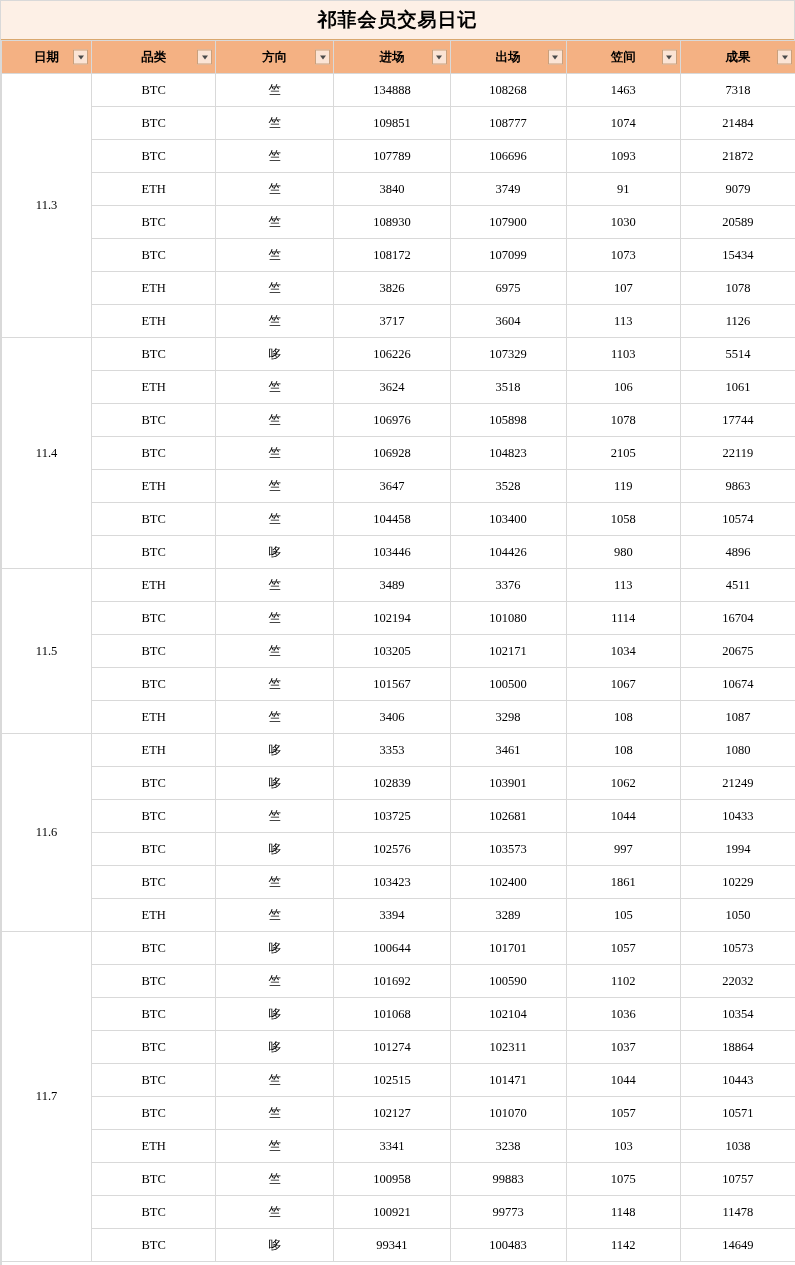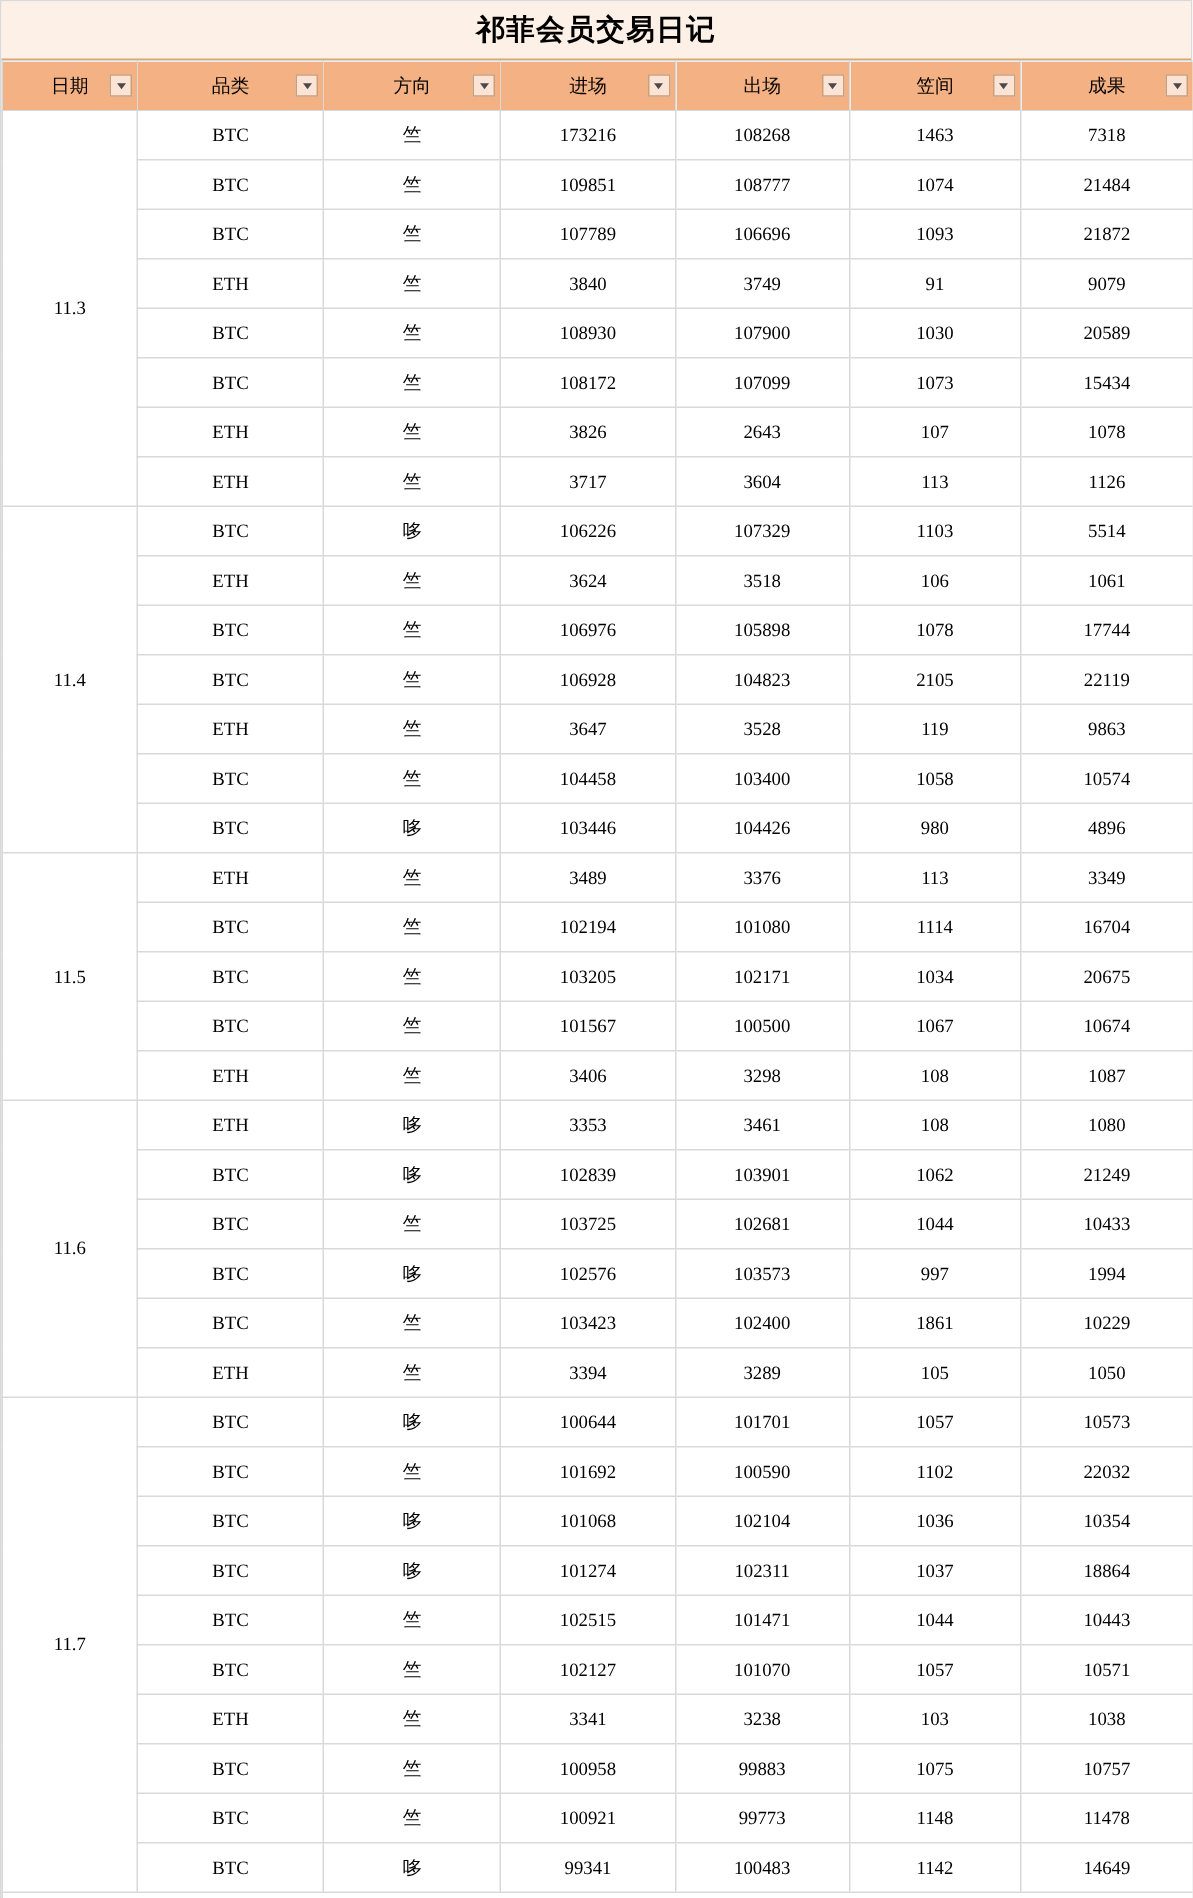"日期" thead th { font-weight: normal -> bold }
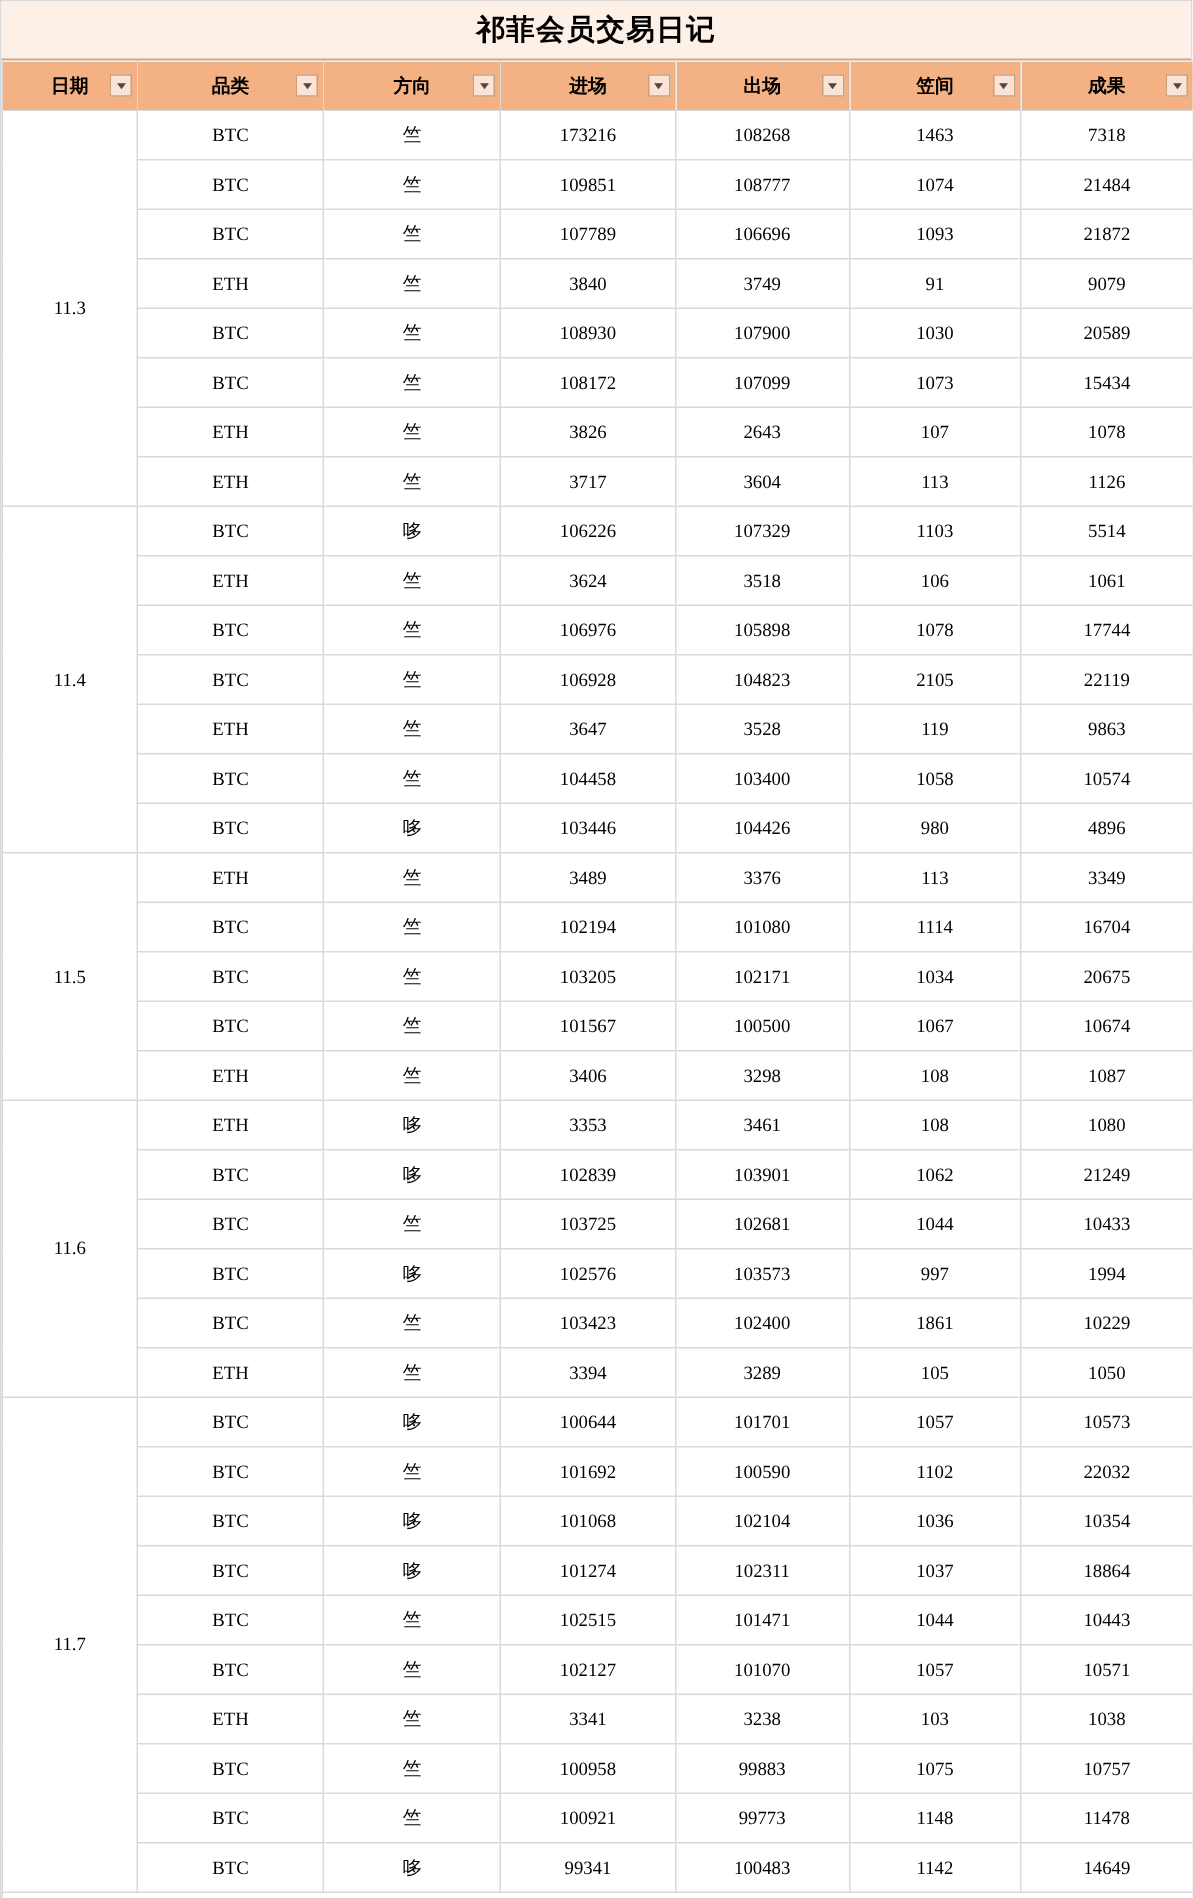"173216" td { text: 173216 -> 134888 }
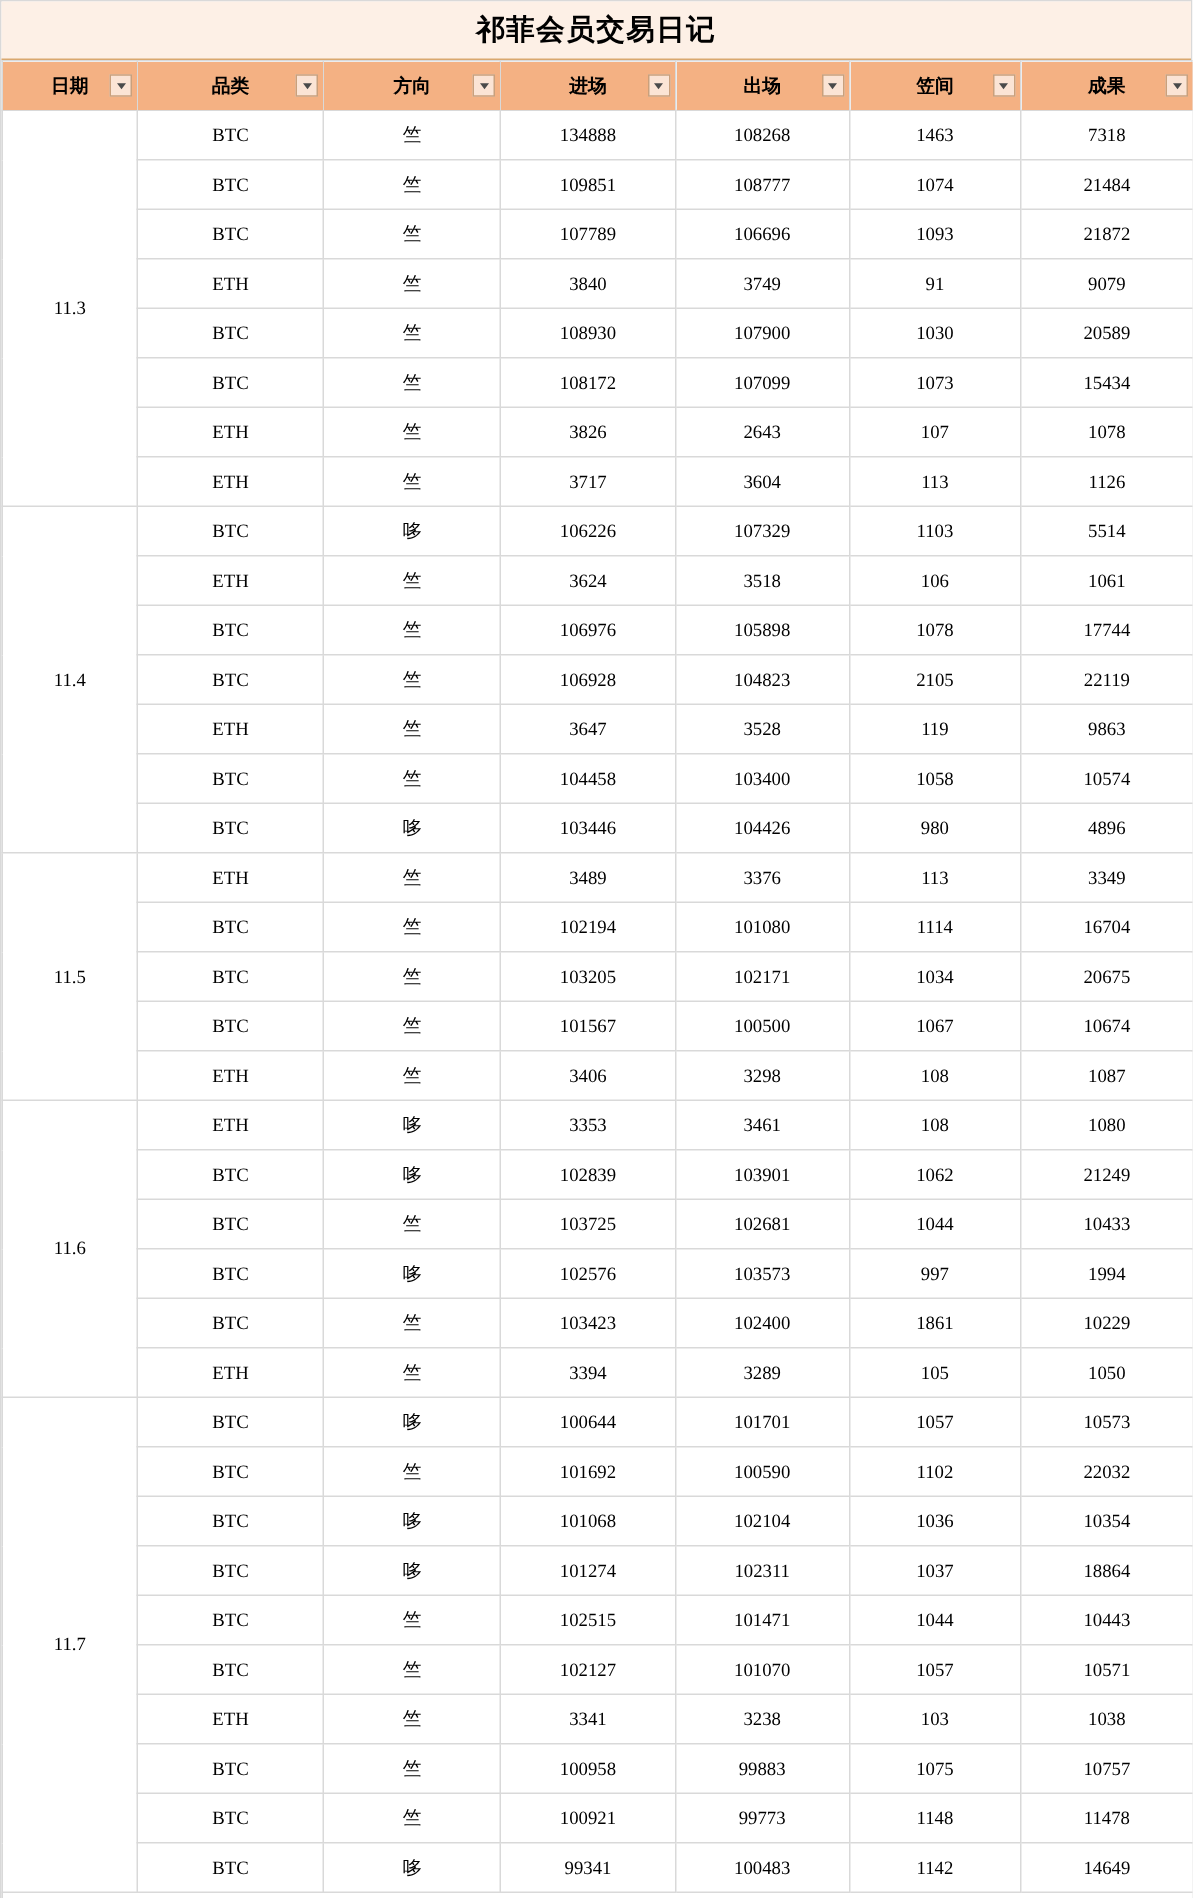"2643" td { text: 2643 -> 6975 }
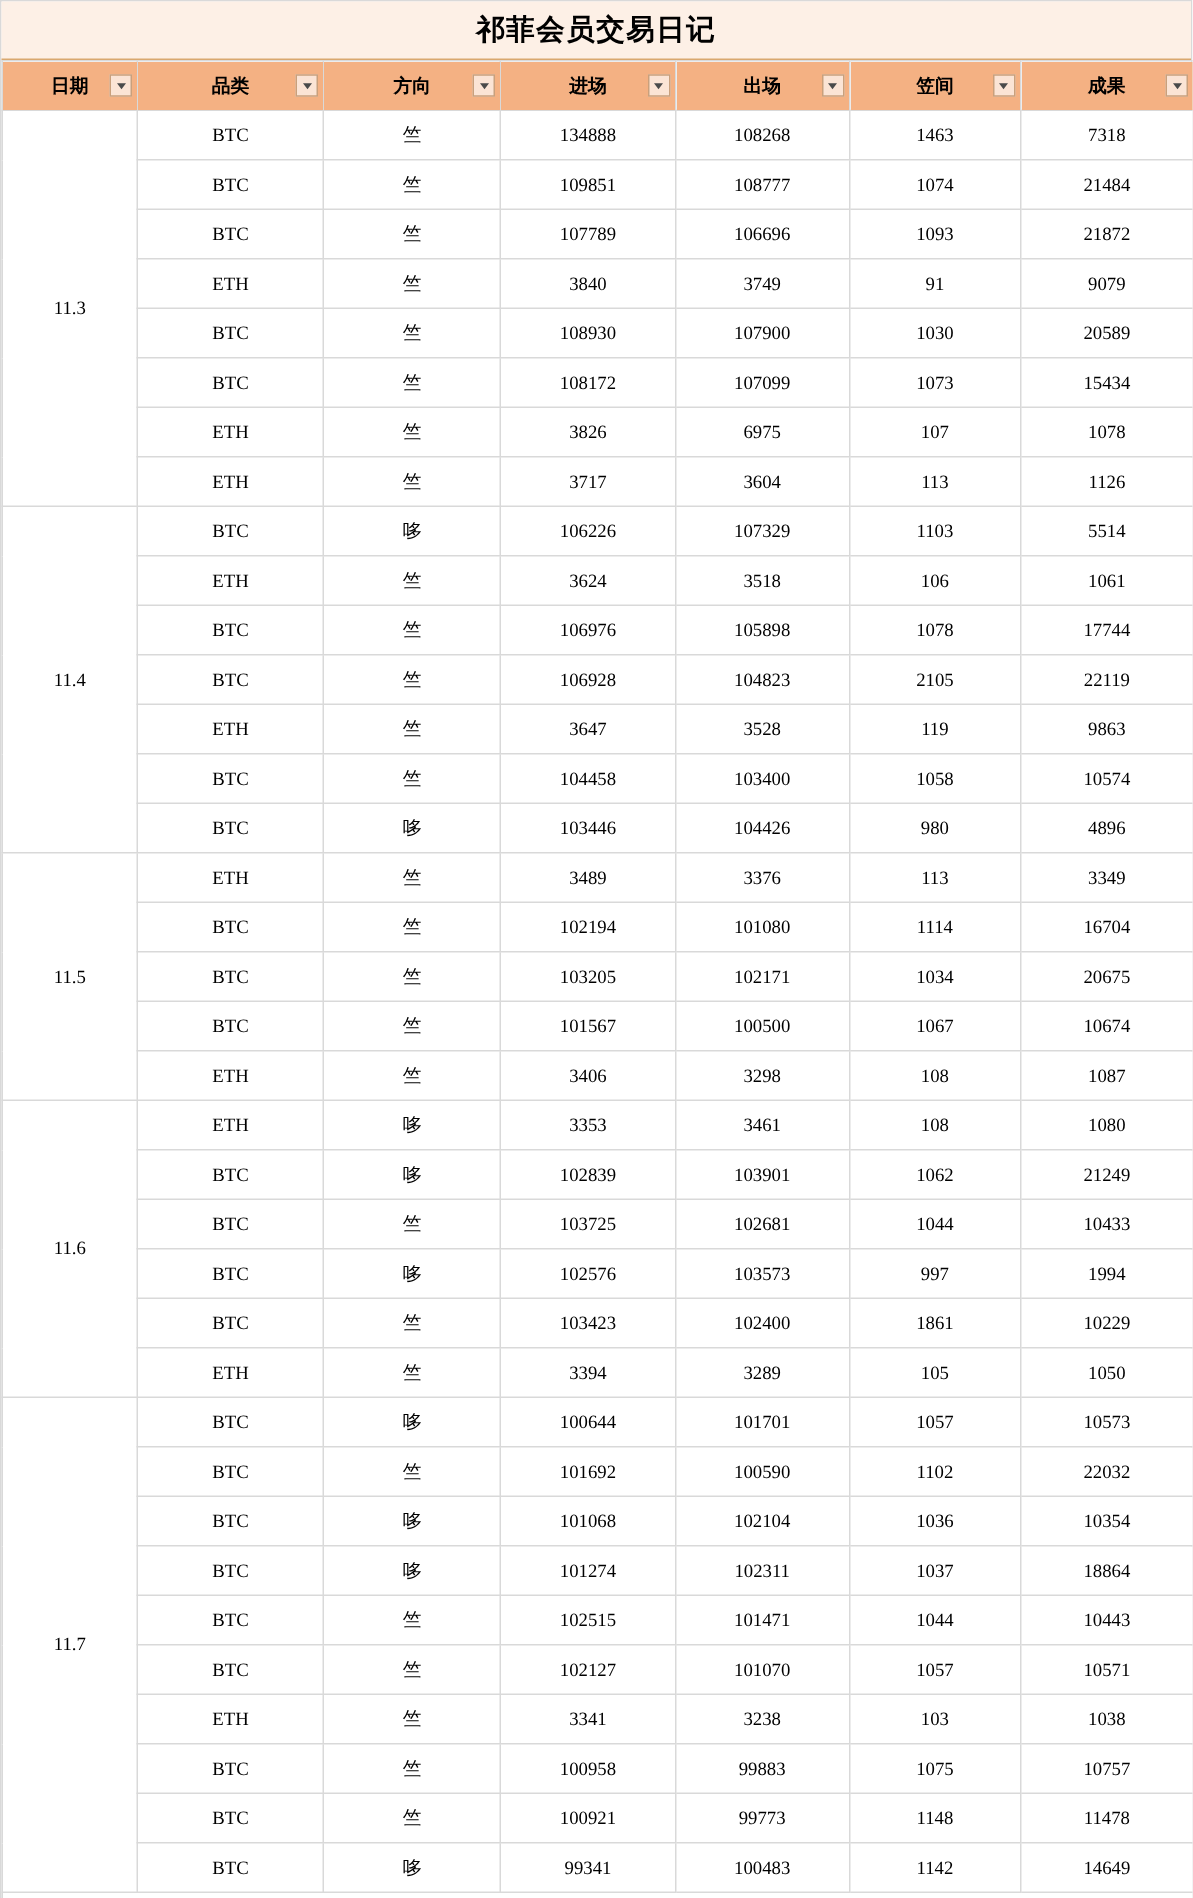"3349" td { text: 3349 -> 4511 }
